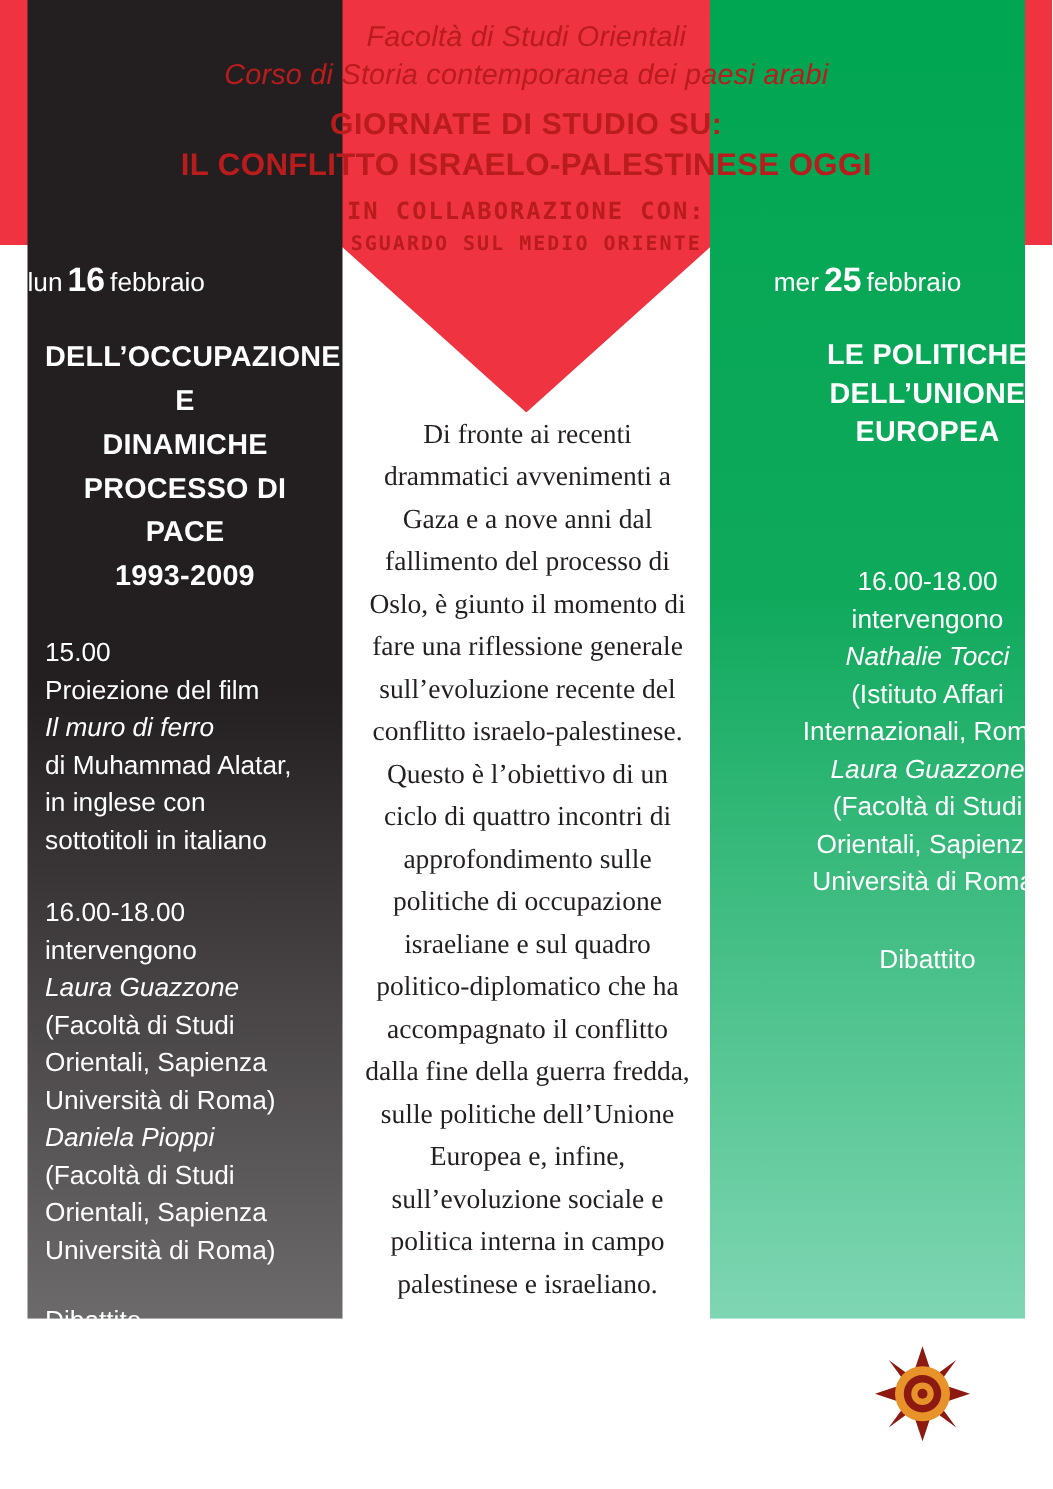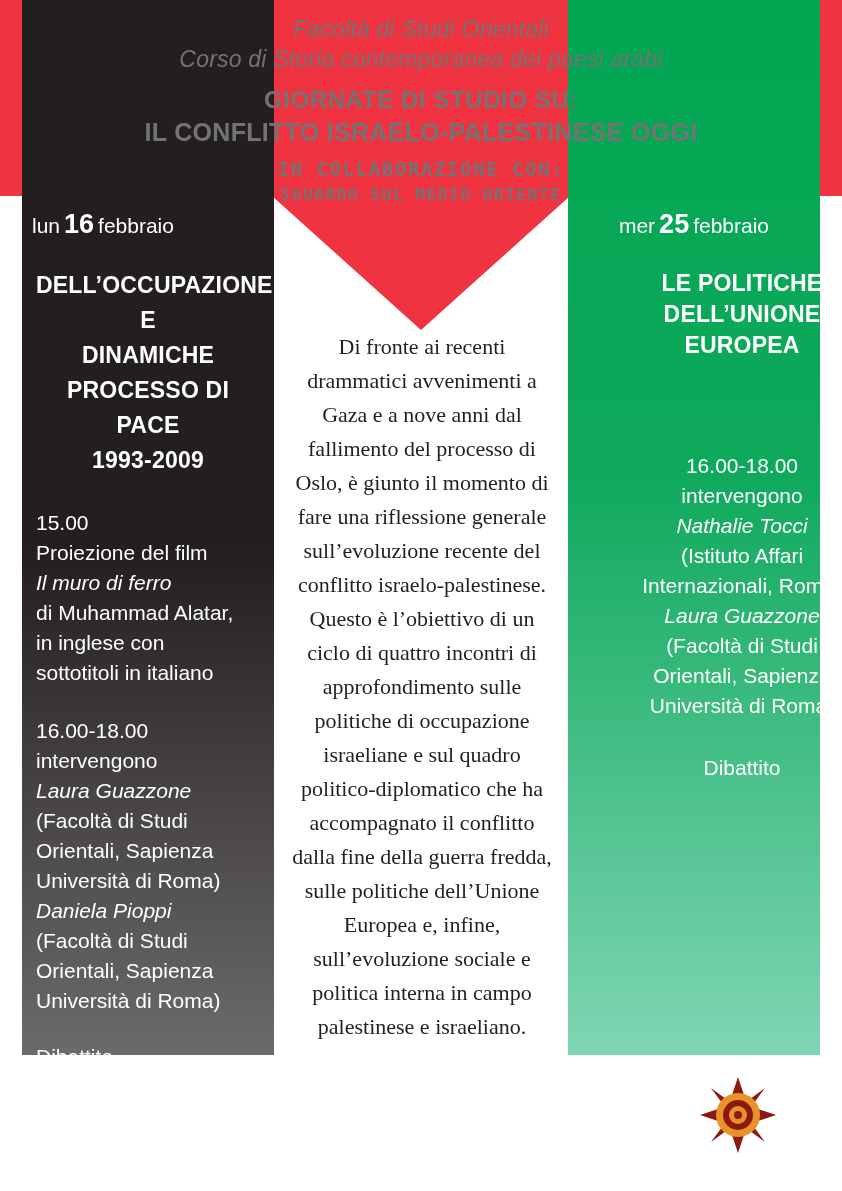"Facoltà di Studi Orientali" .header-text { color: #737373 -> #b91c1c }
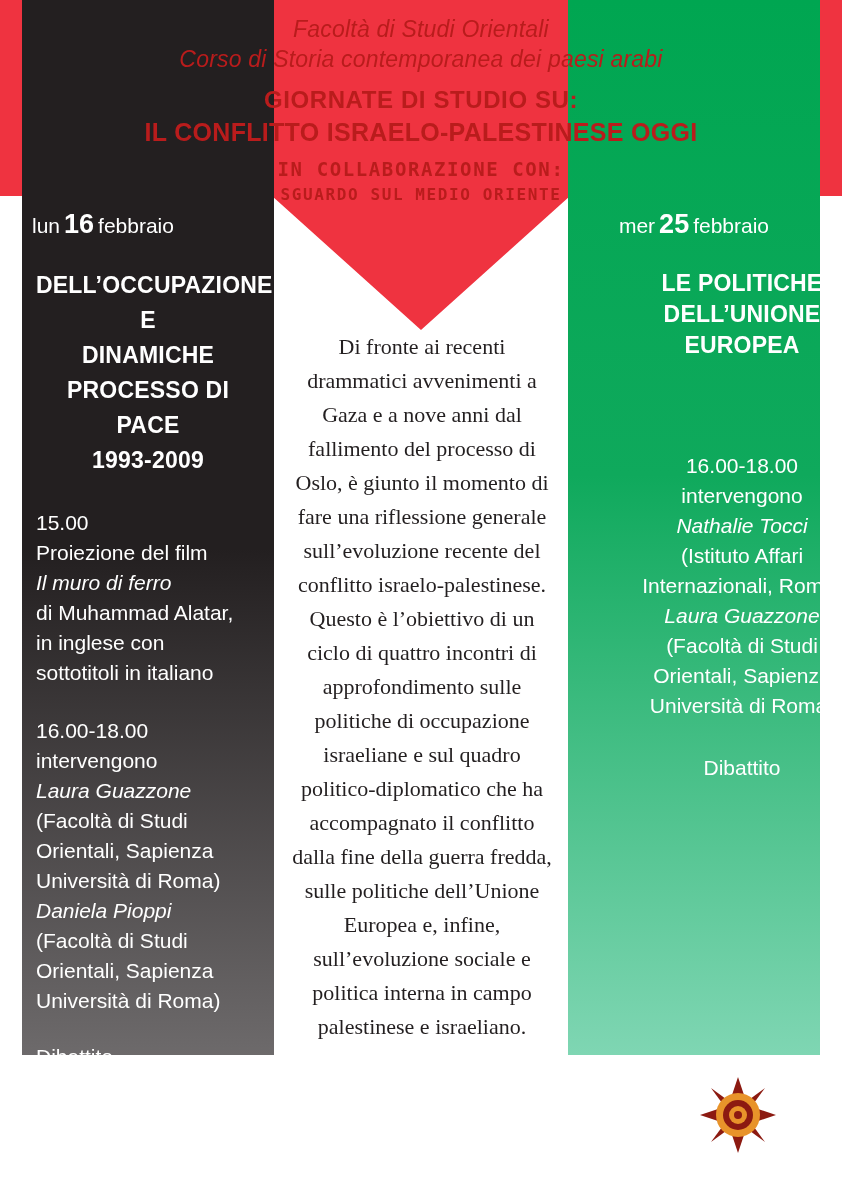"lun 16 febbraio" .date-left { left: 32px -> 22px }
